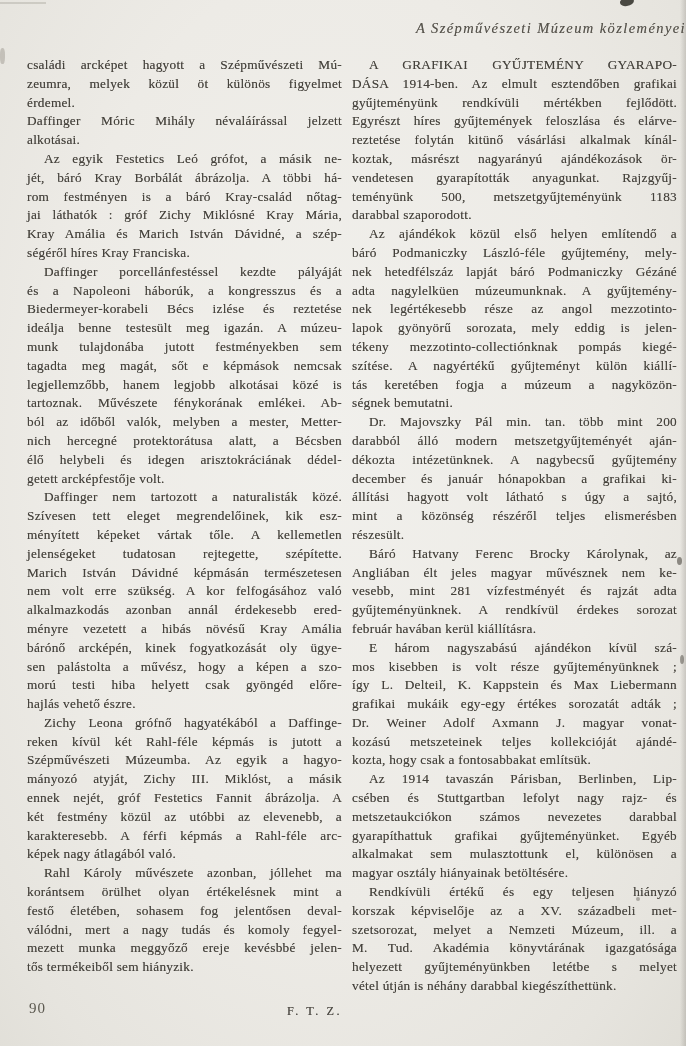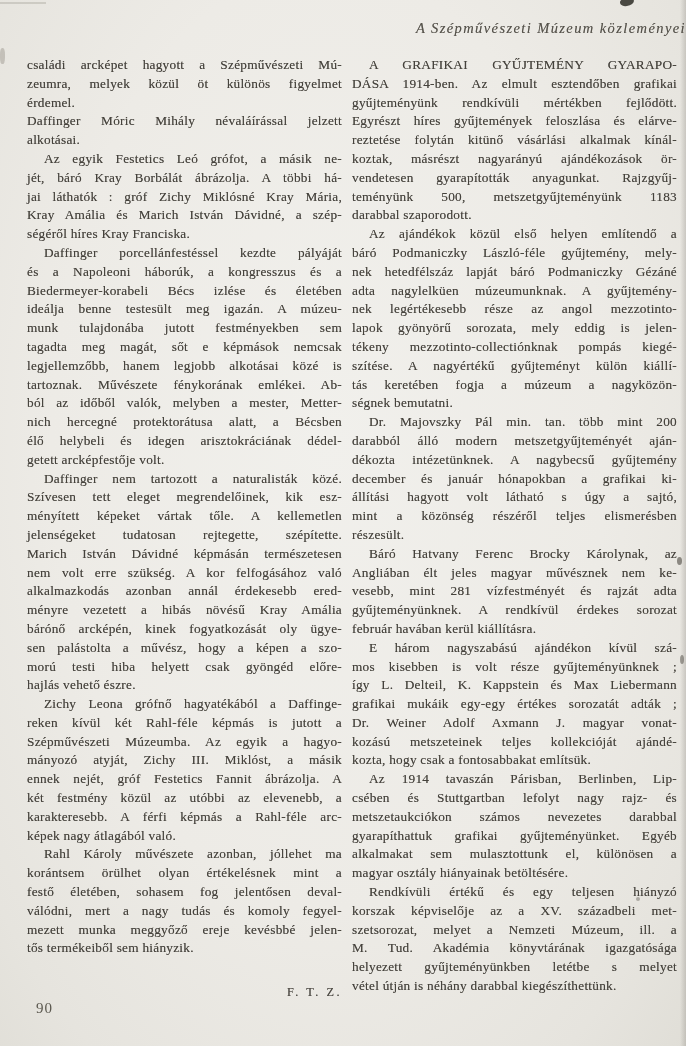"rom festményen is a báró" div.line { html: none -> <div>rom festményen is a báró Kray-család nőtag-</div> }
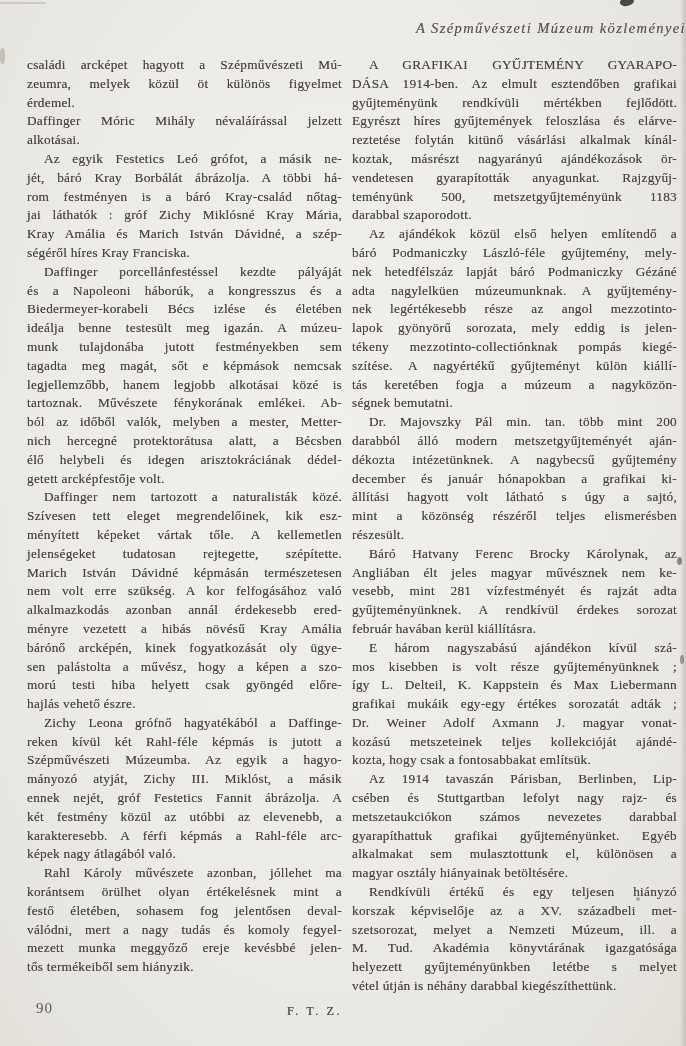"Biedermeyer-korabeli Bécs izlése és" div.line { text: életében -> reztetése }
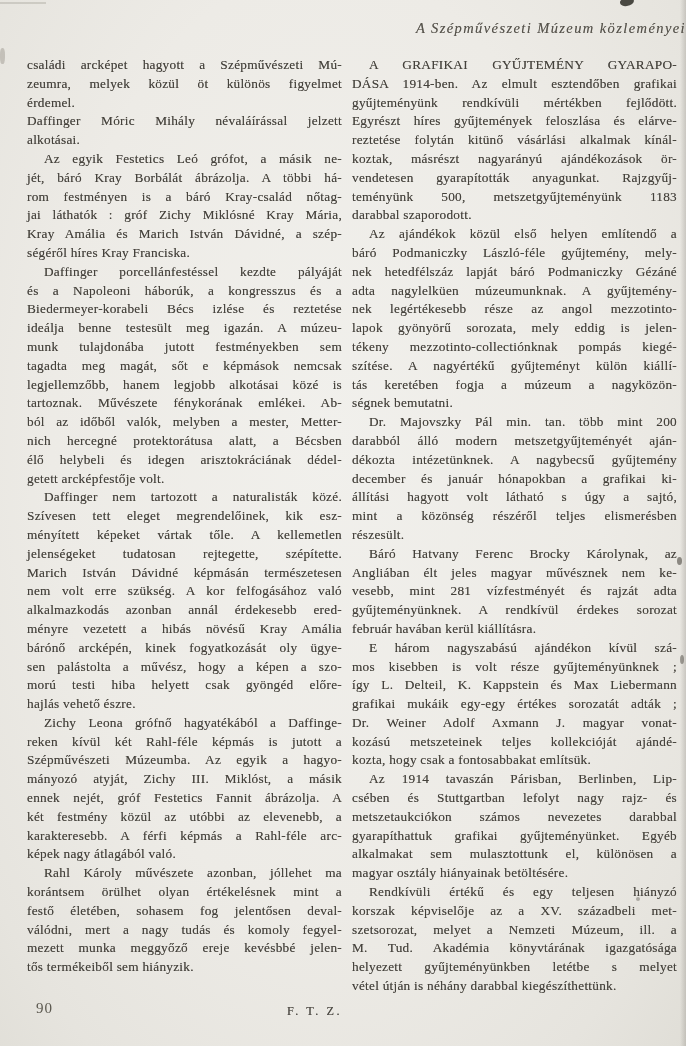"90" .page-number { left: 36px -> 29px }
